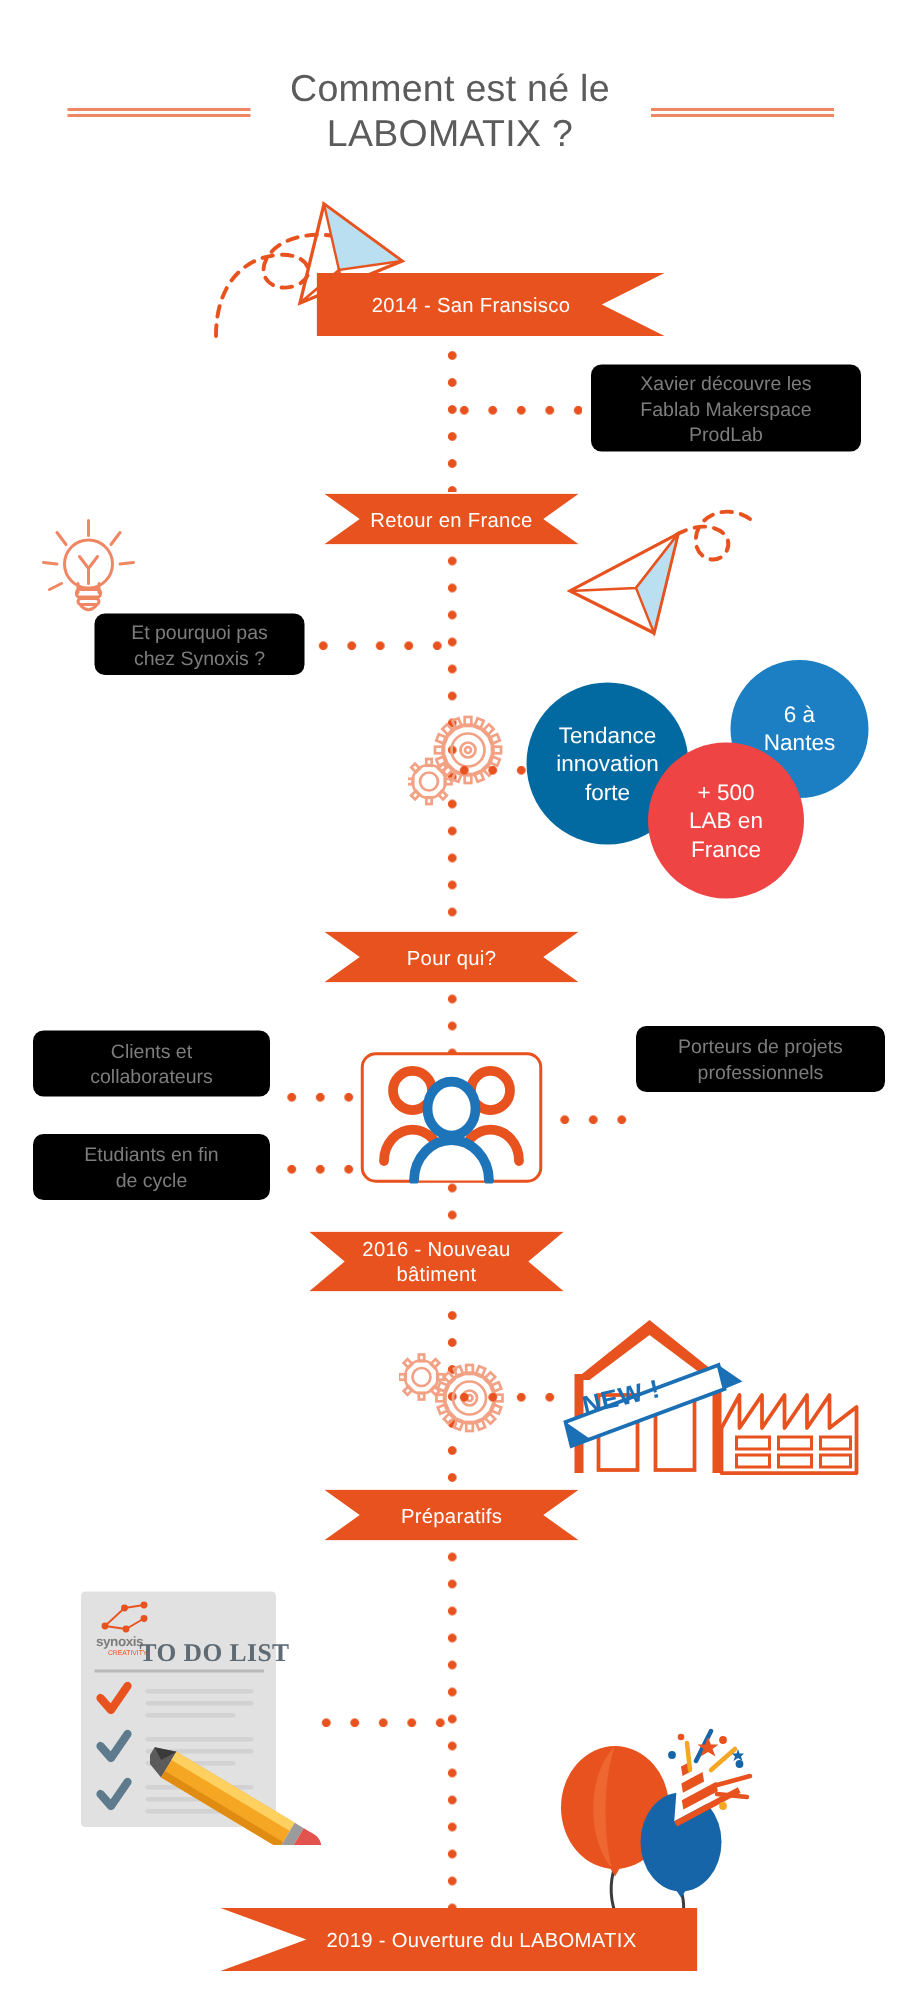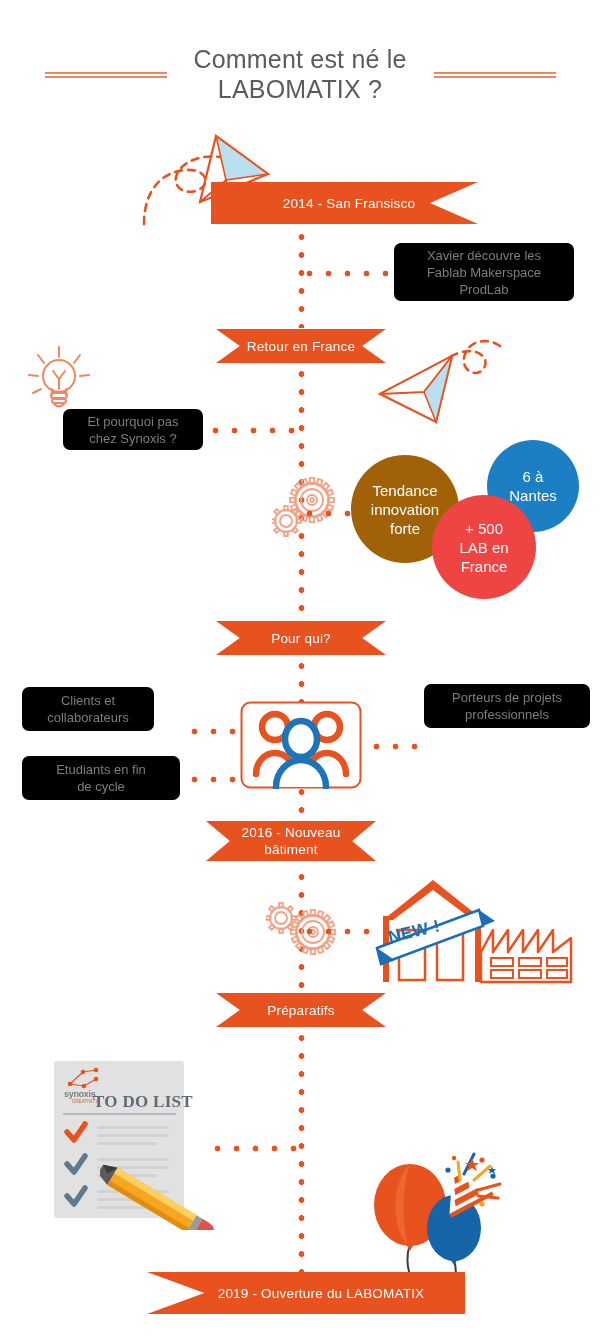"2014 - San Fransisco" div.banner { padding-left: 35px -> none }
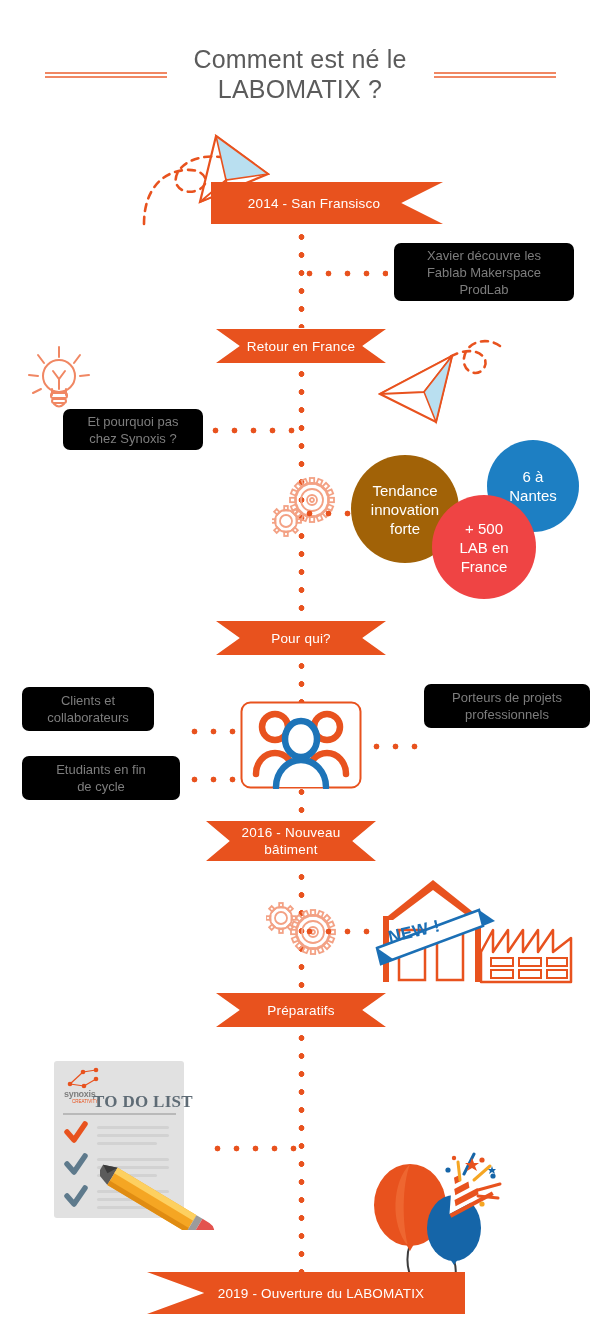"Tendance" .bubble.dark { background: #a16207 -> #0369a1 }
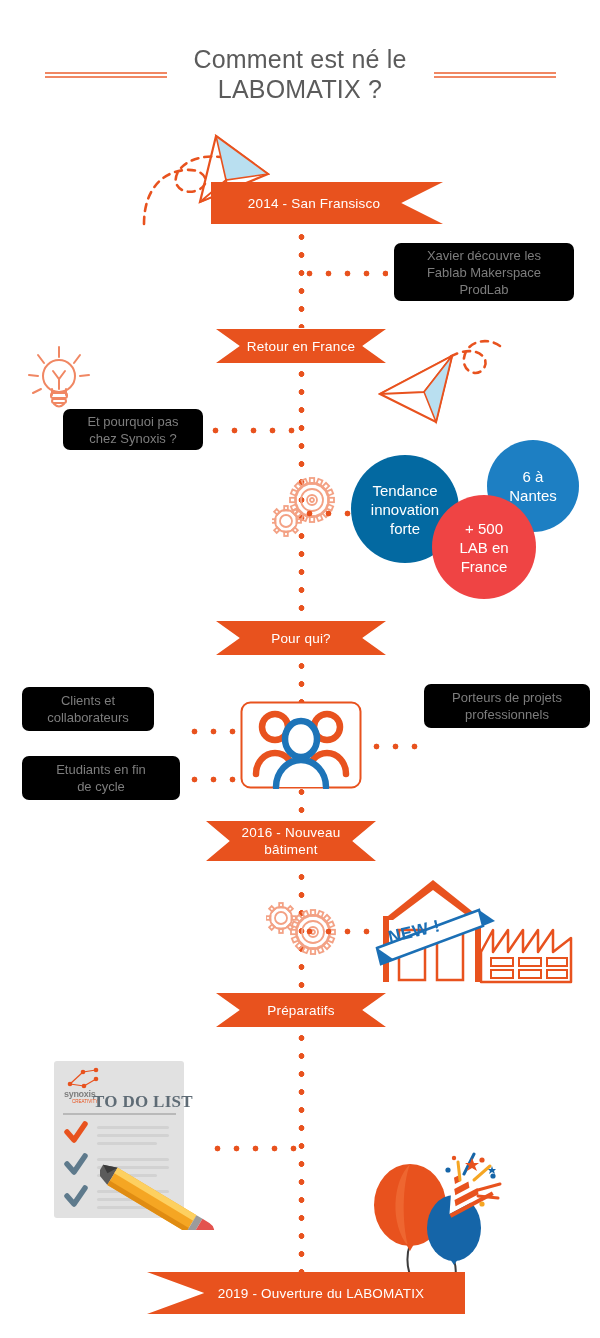"Clients et" div.note { width: 132px -> 158px }
